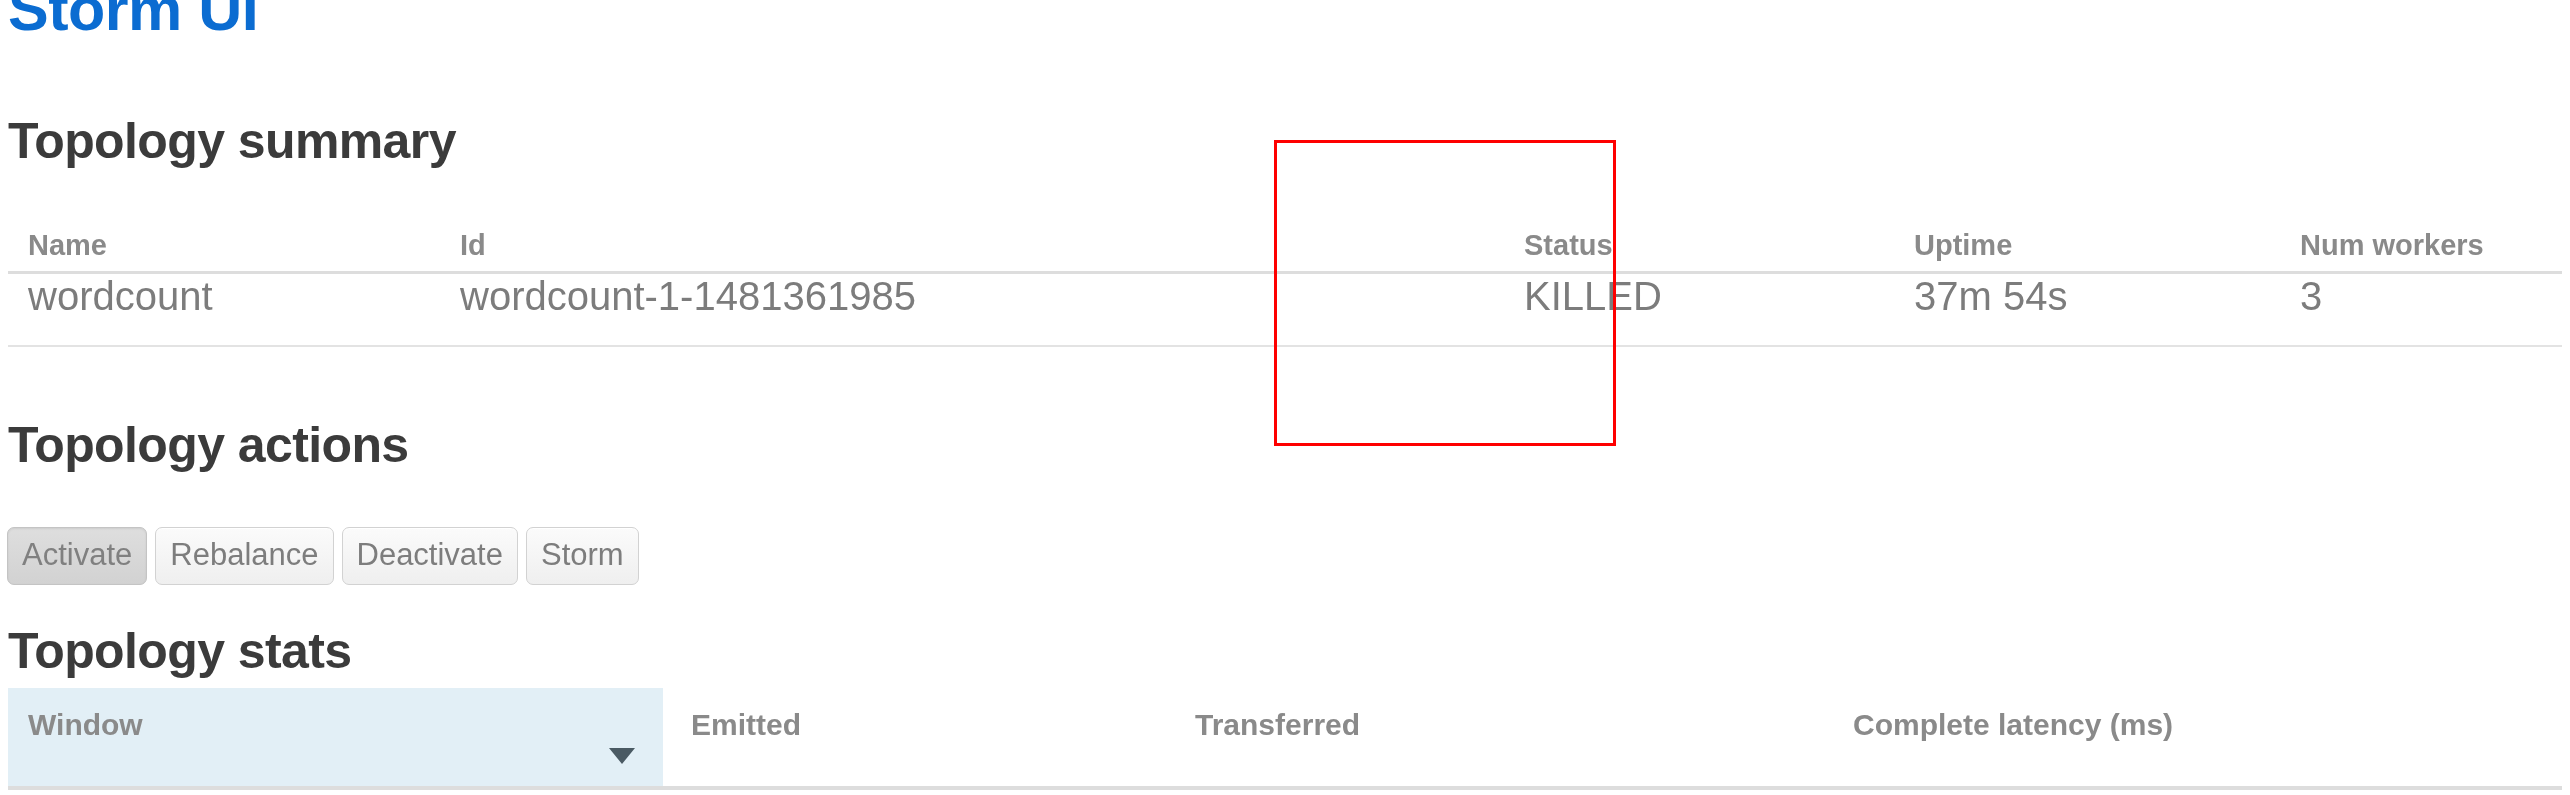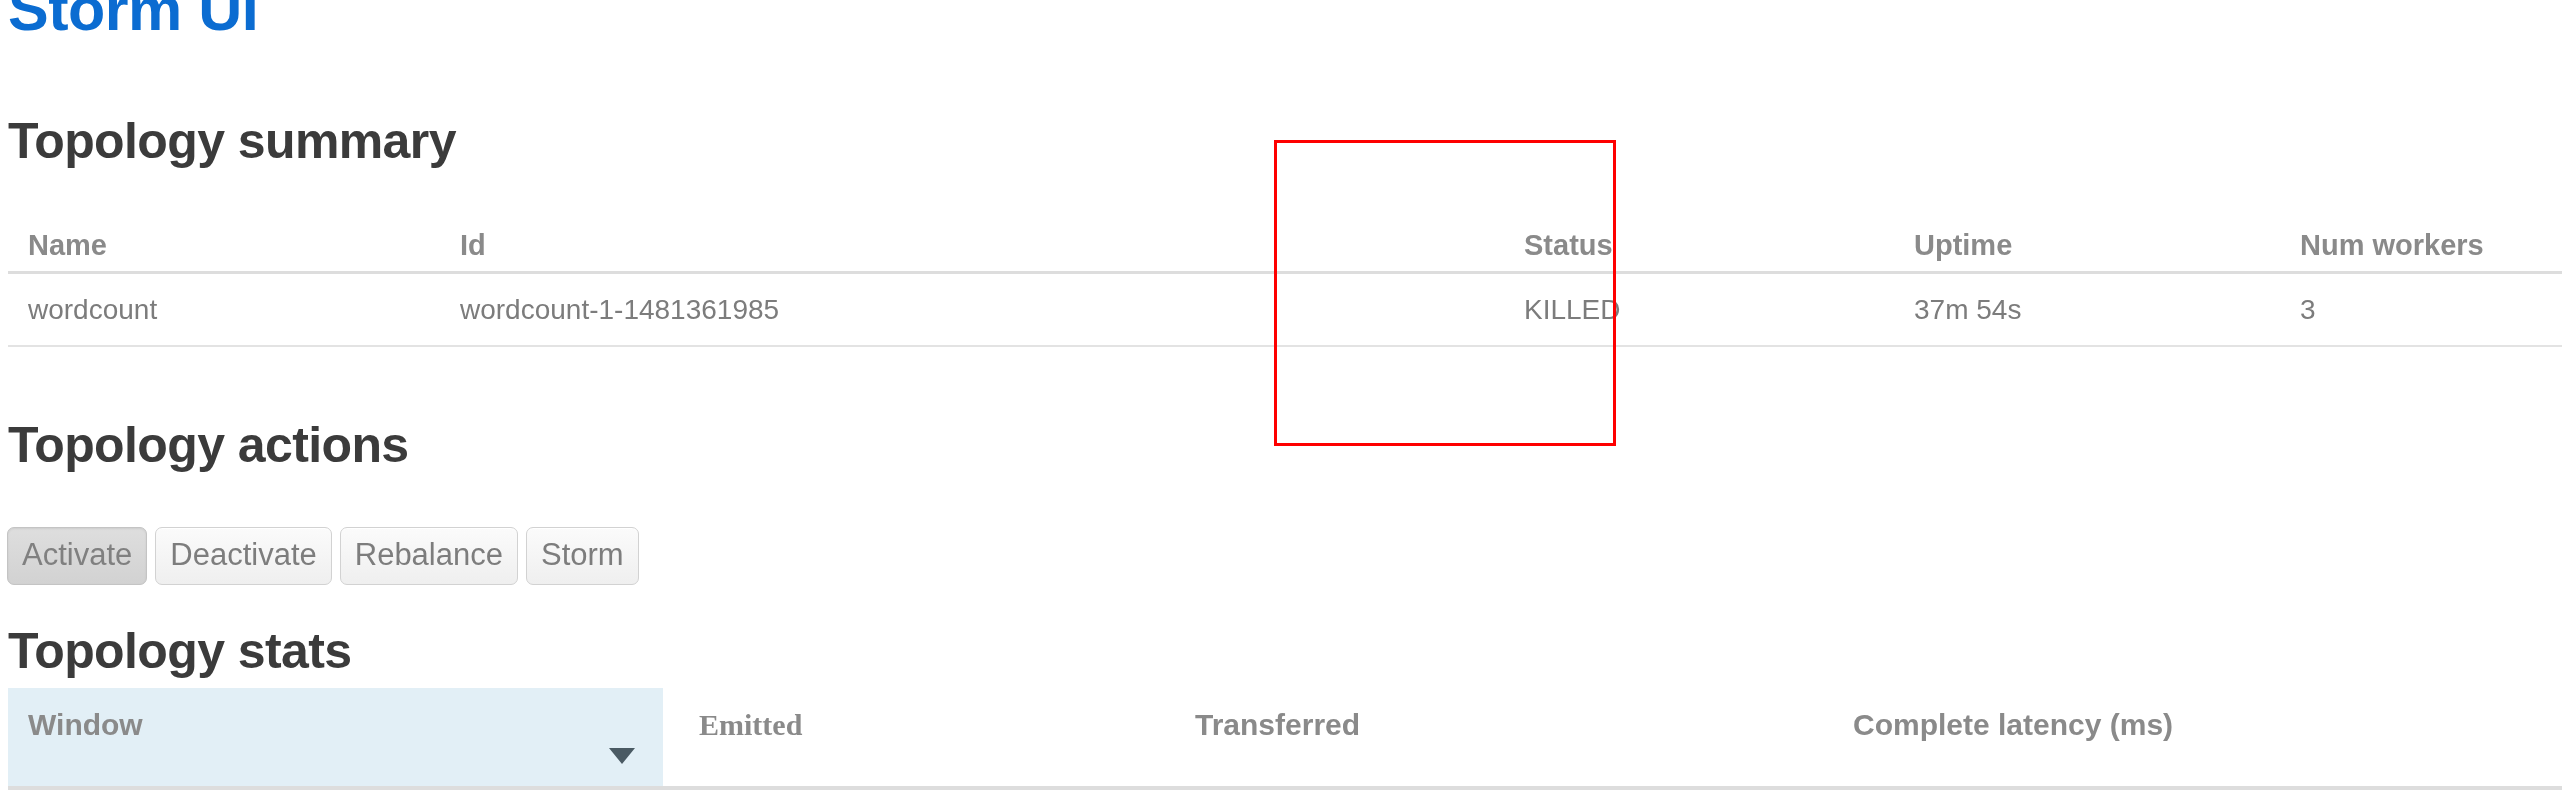"wordcount" #summary-table .body-cell { font-size: 28px -> 40px; padding-top: 20px -> none }
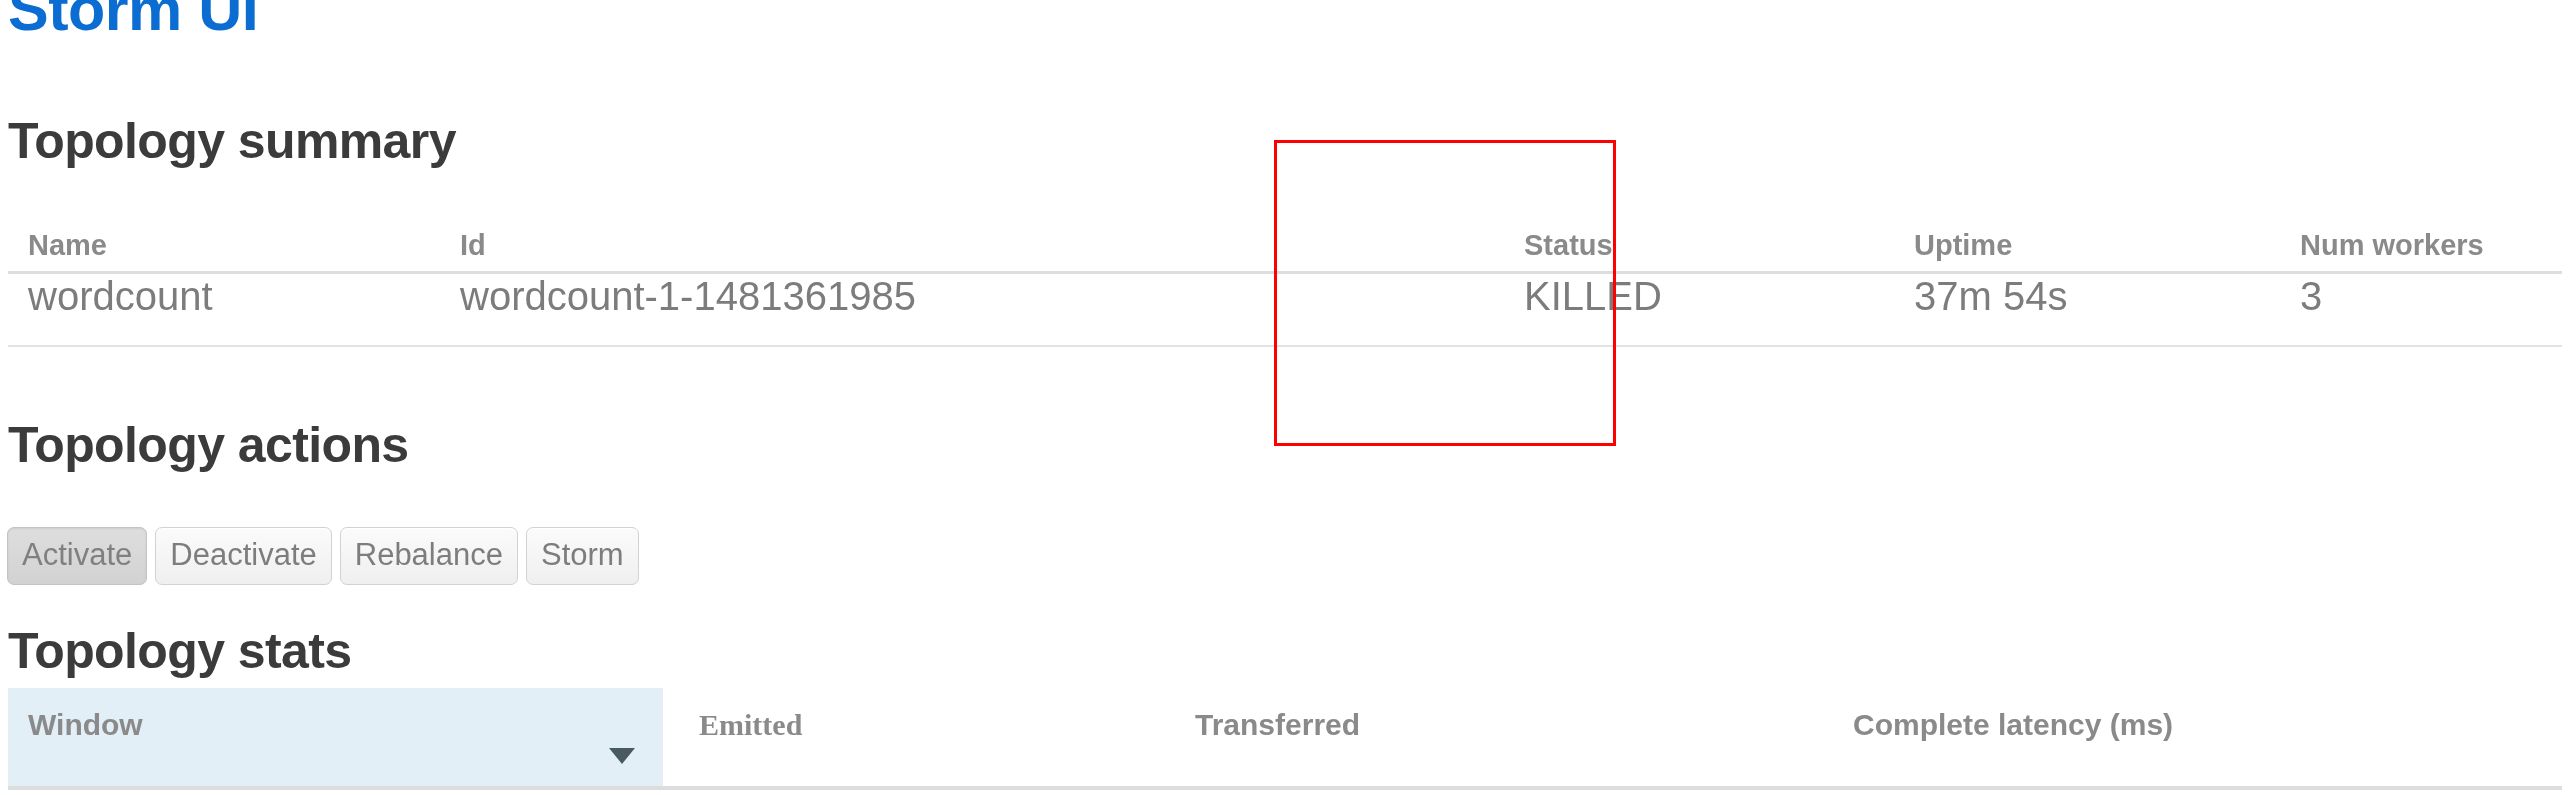"Deactivate" button.action-btn { order: before "Rebalance" -> after "Rebalance" }
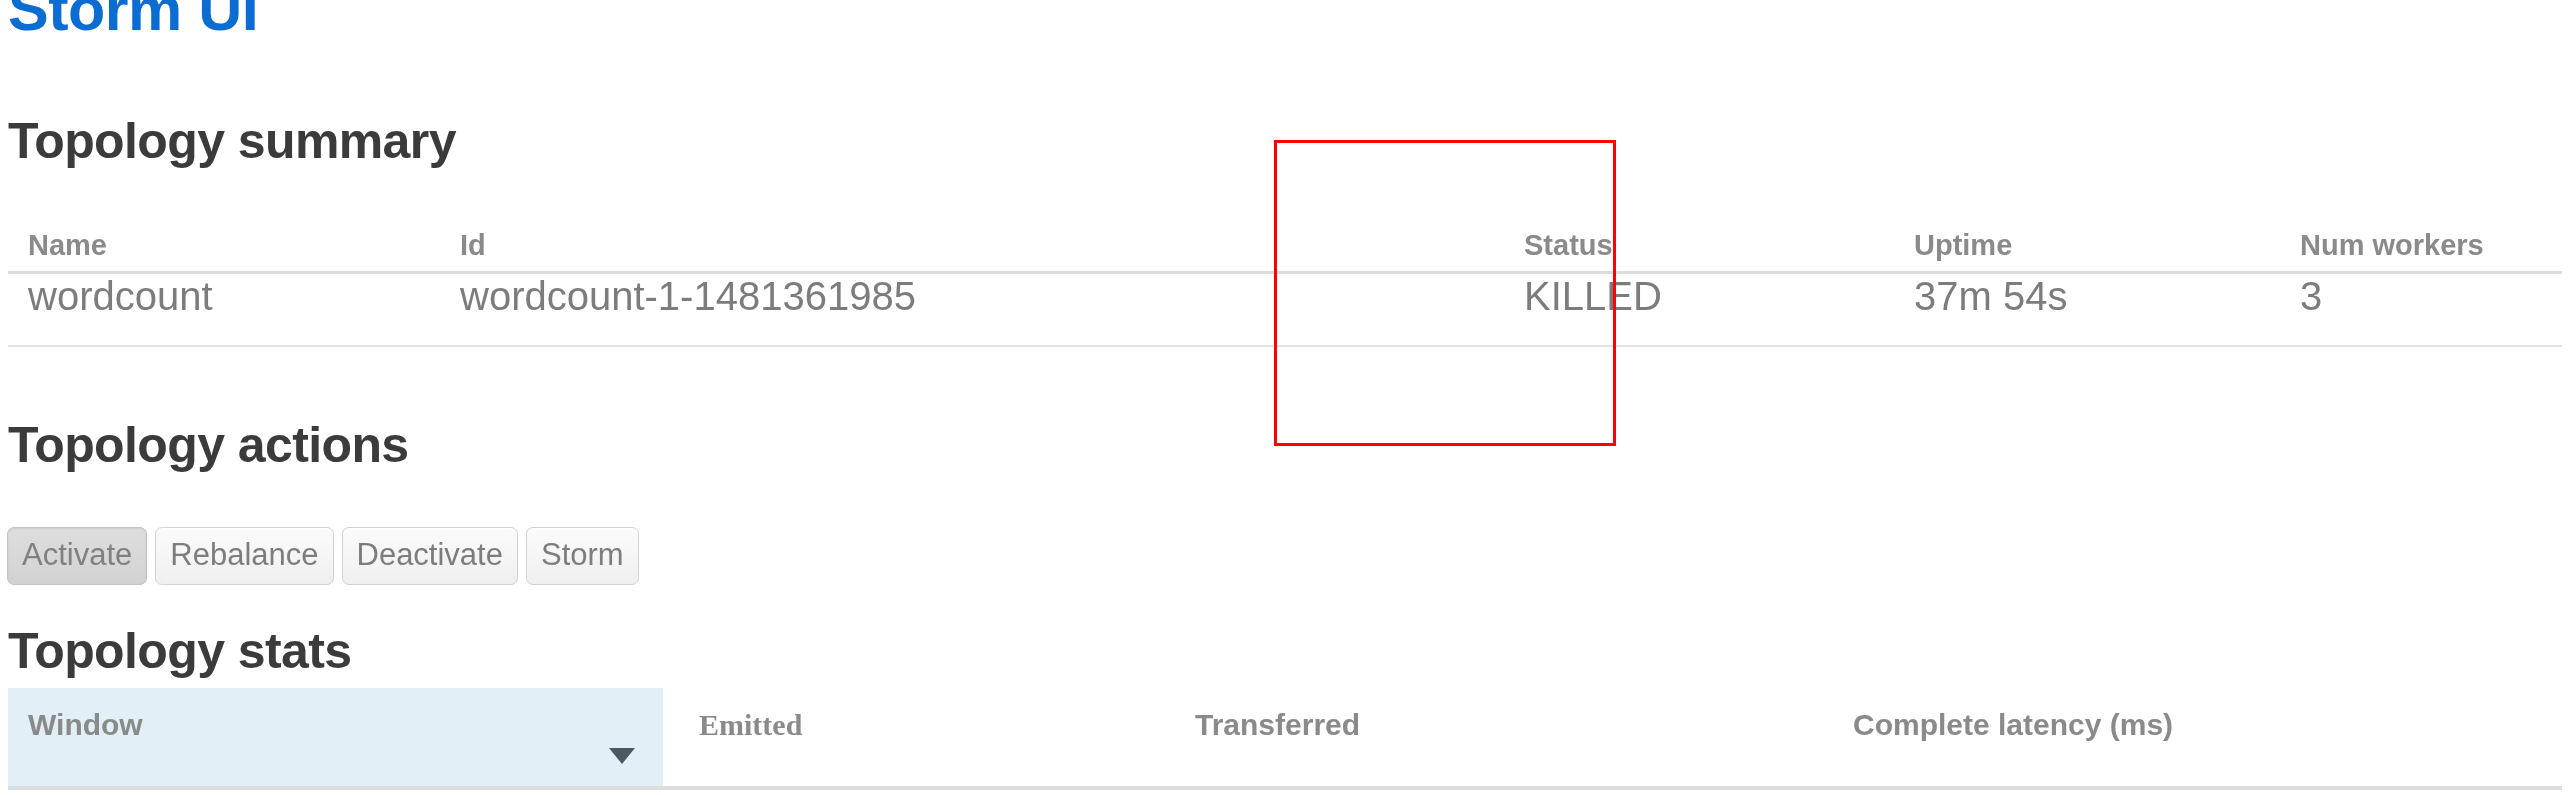"Emitted" #stats-table .stat-col-emitted .hdr-label { font-family: Liberation Serif, serif -> none; padding-left: 36px -> 28px }
